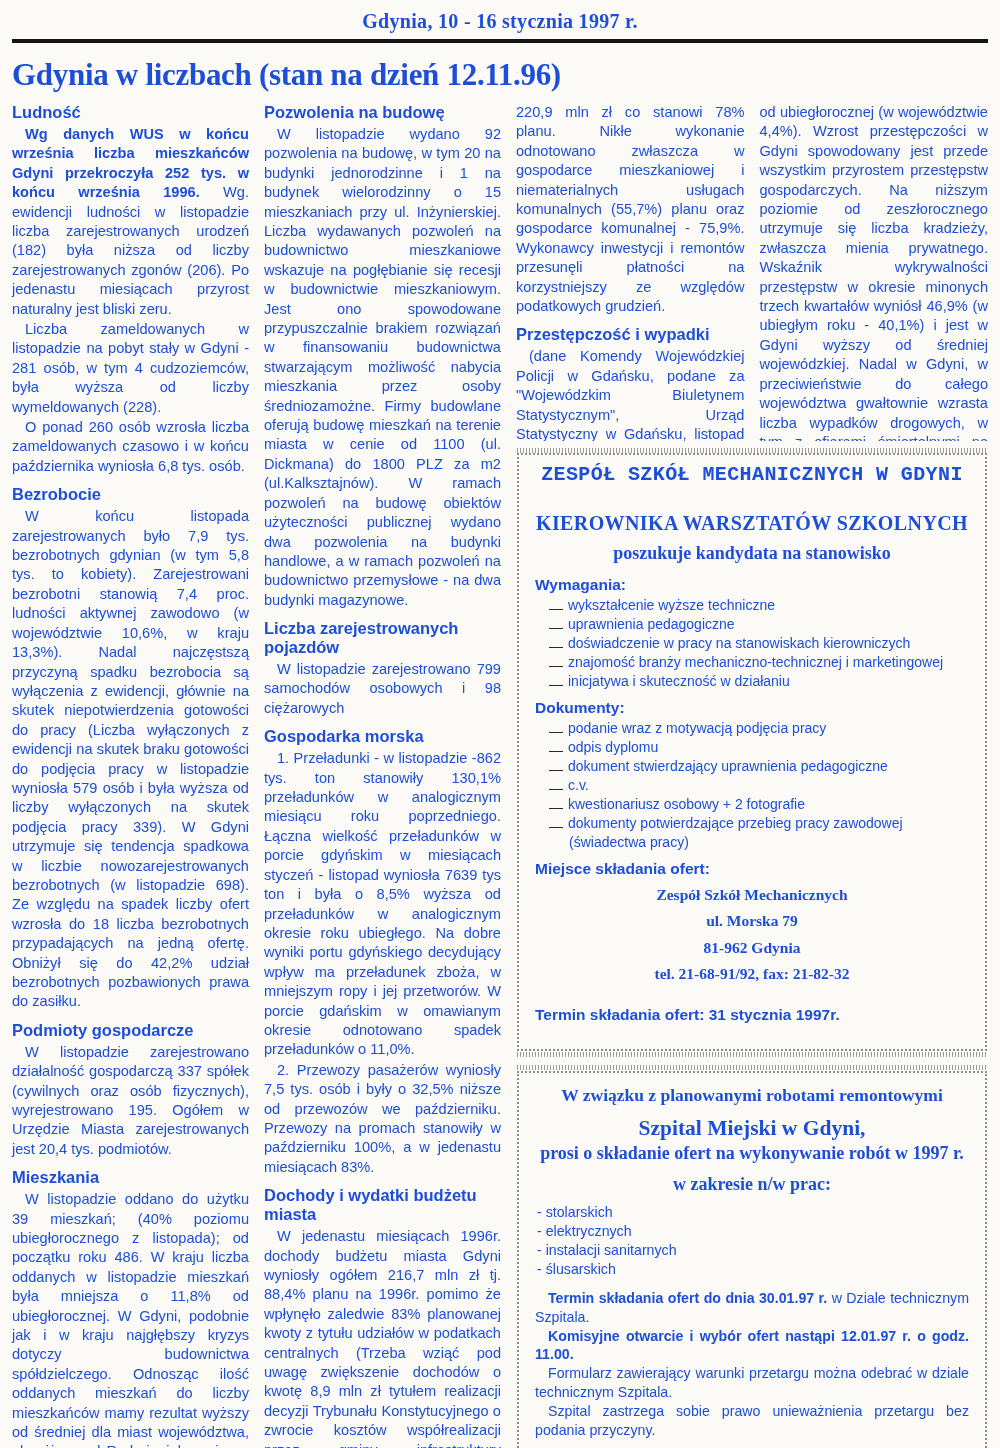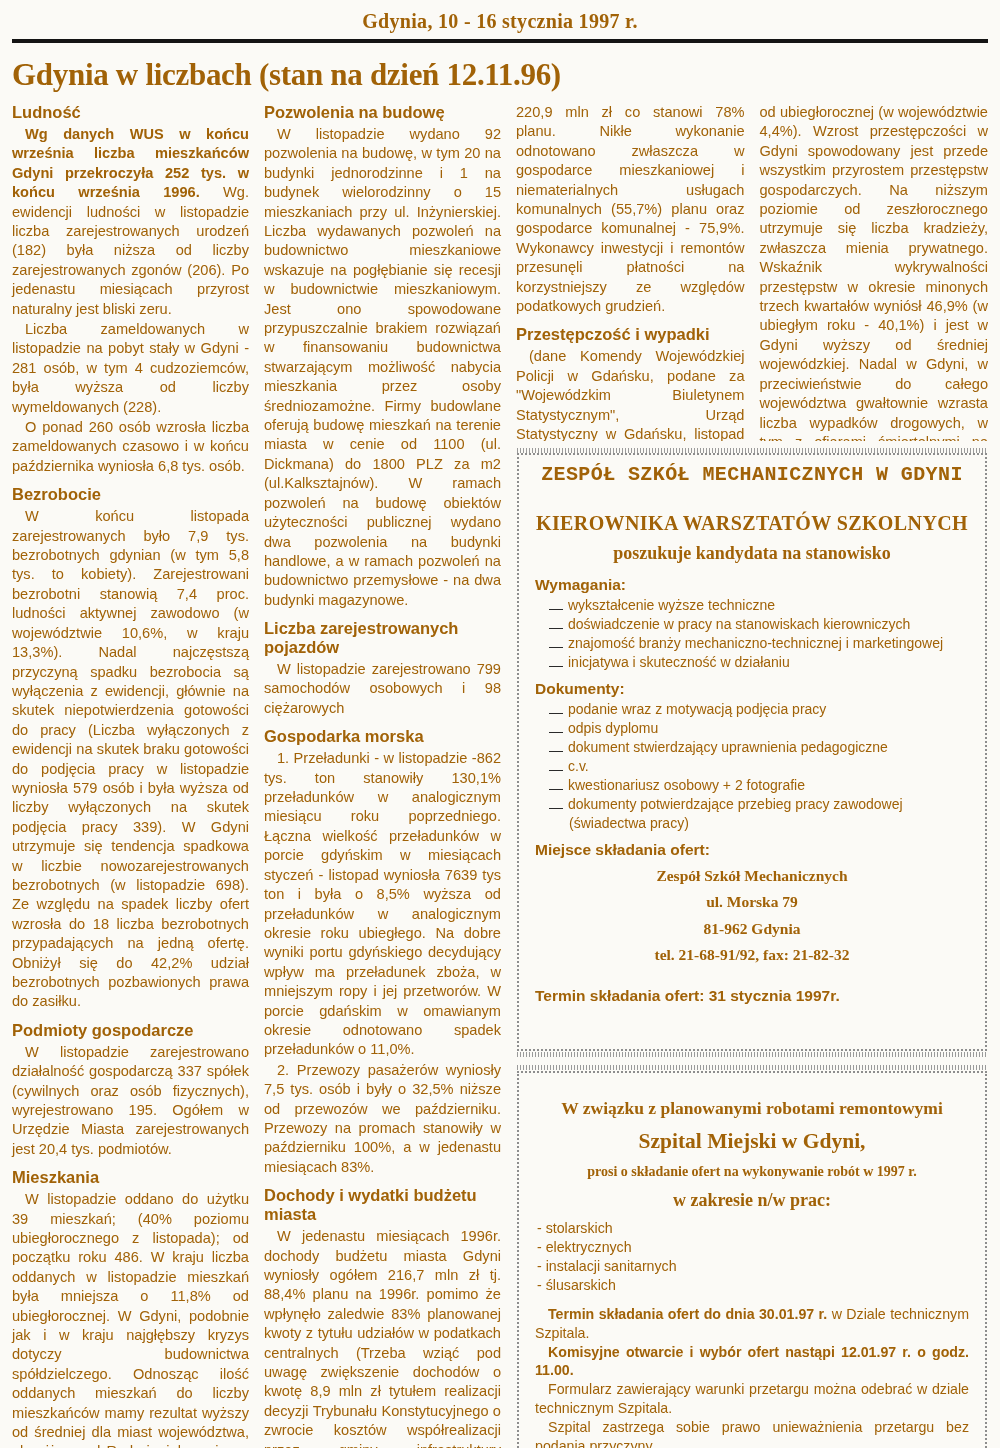"Gdynia, 10 - 16 stycznia" .page { color: #a16207 -> #1d4ed8 }
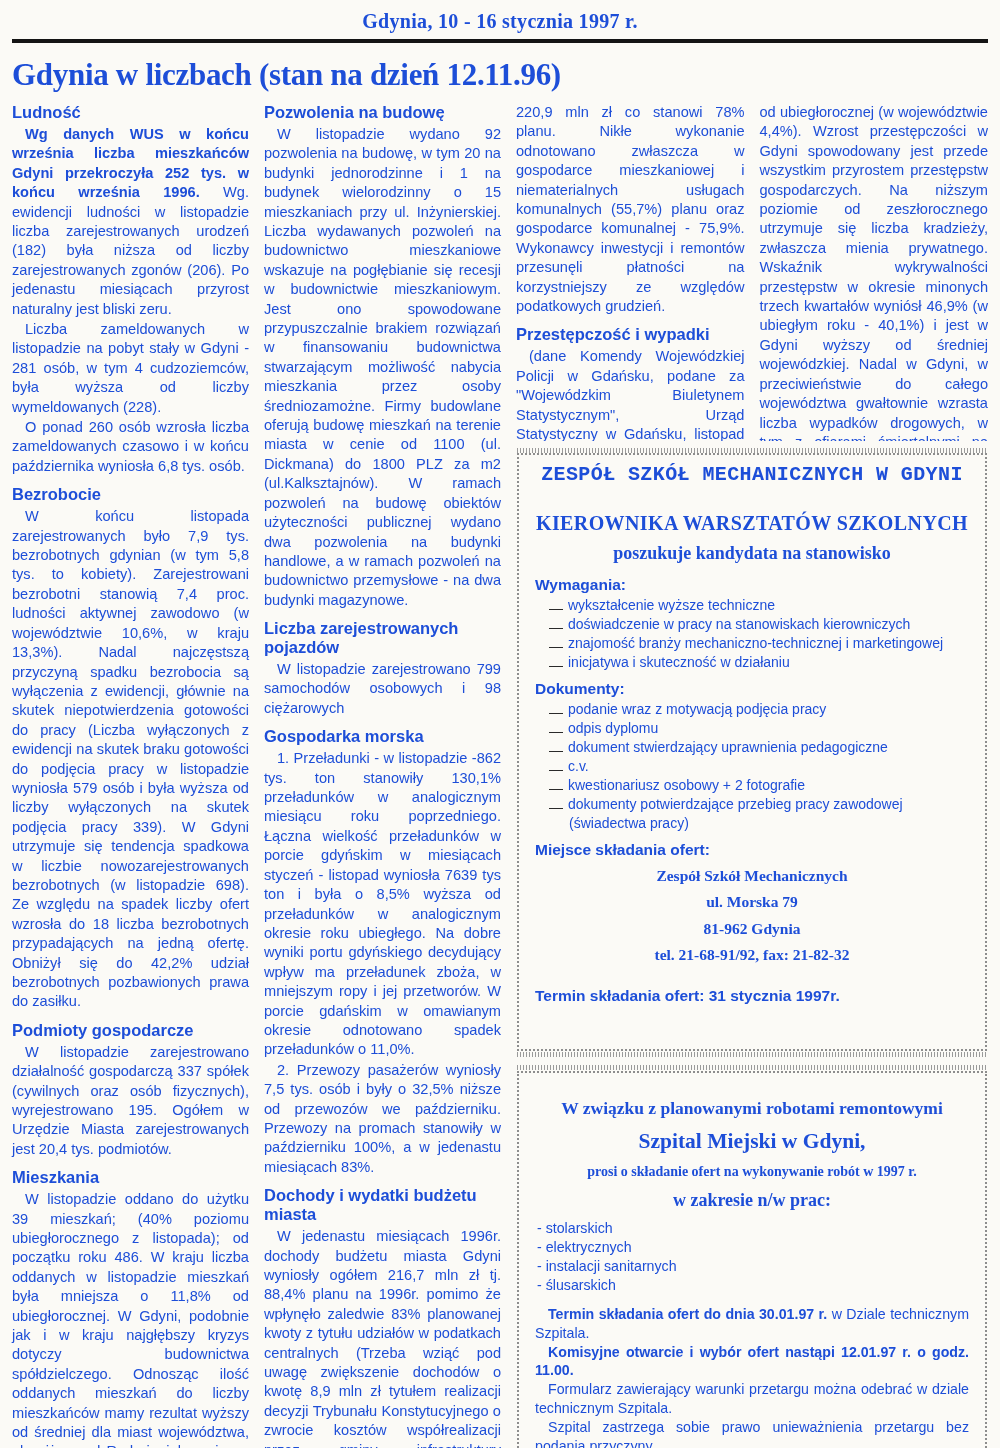"uprawnienia pedagogiczne" li { html: none -> <li>uprawnienia pedagogiczne</li> }
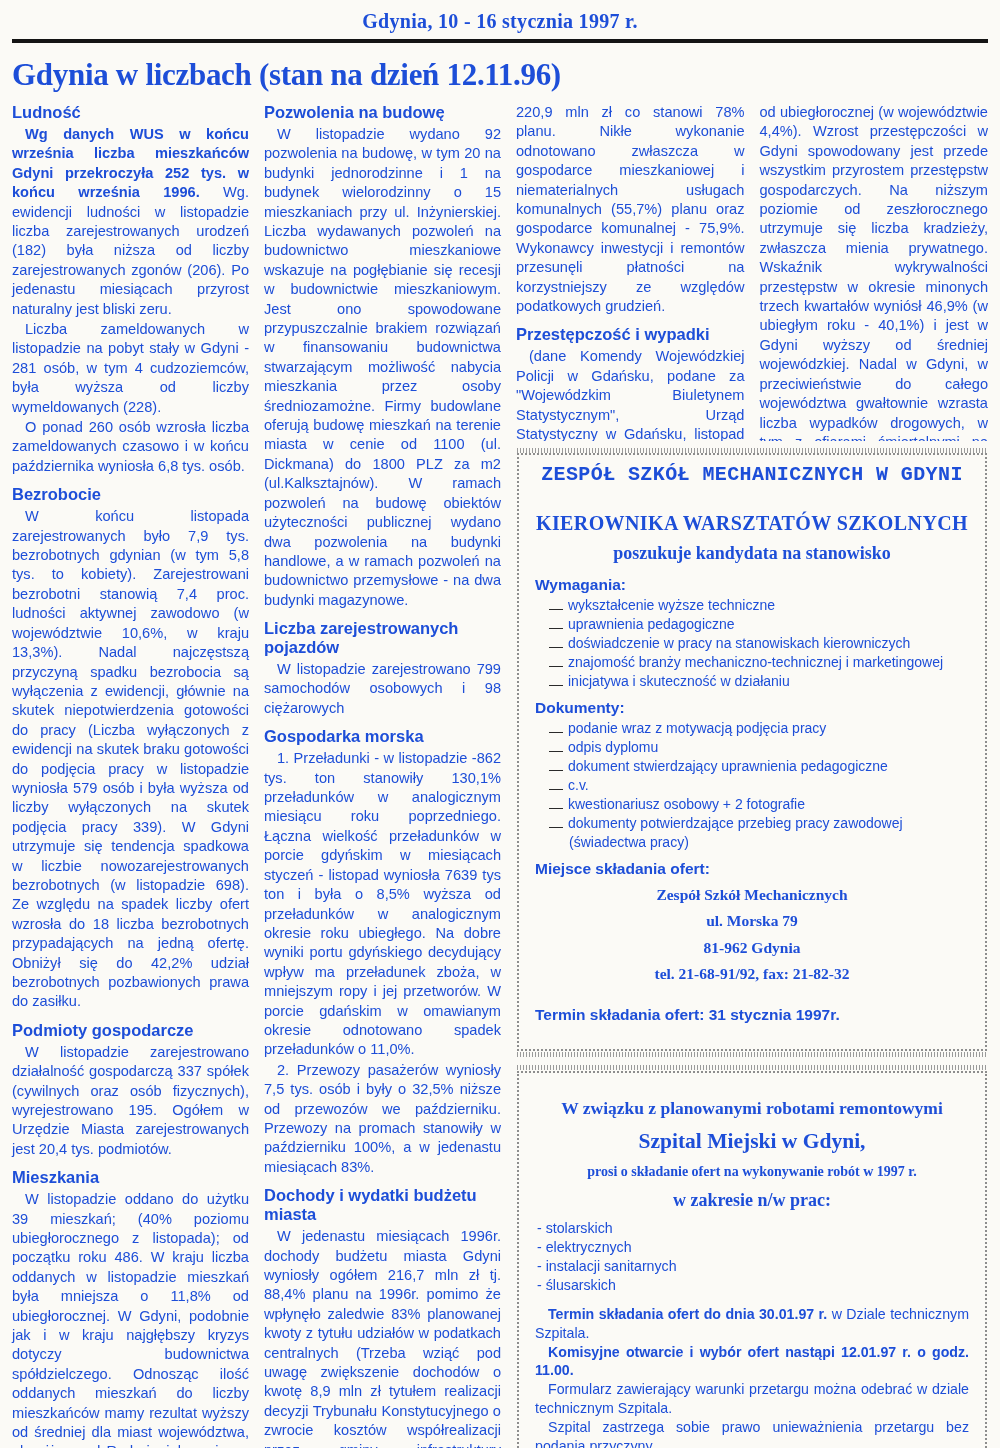"W związku z planowanymi robotami" .hosp-intro { margin-top: 17px -> 4px }
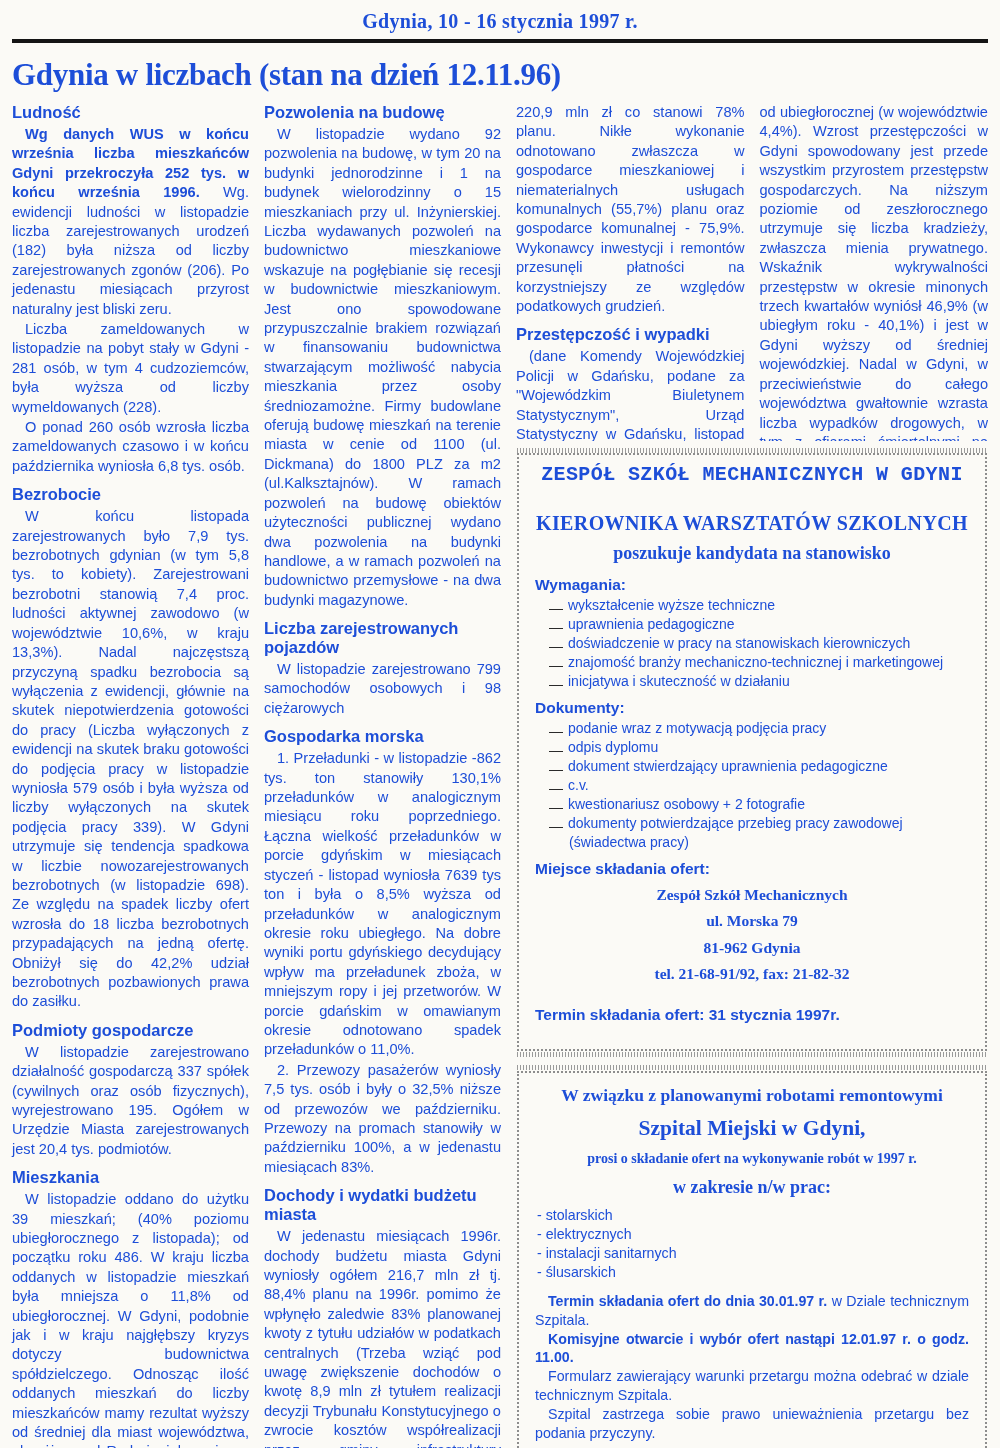"prosi o składanie ofert na" .hosp-request { font-size: 14px -> 18px; margin-top: 10px -> 2px }
